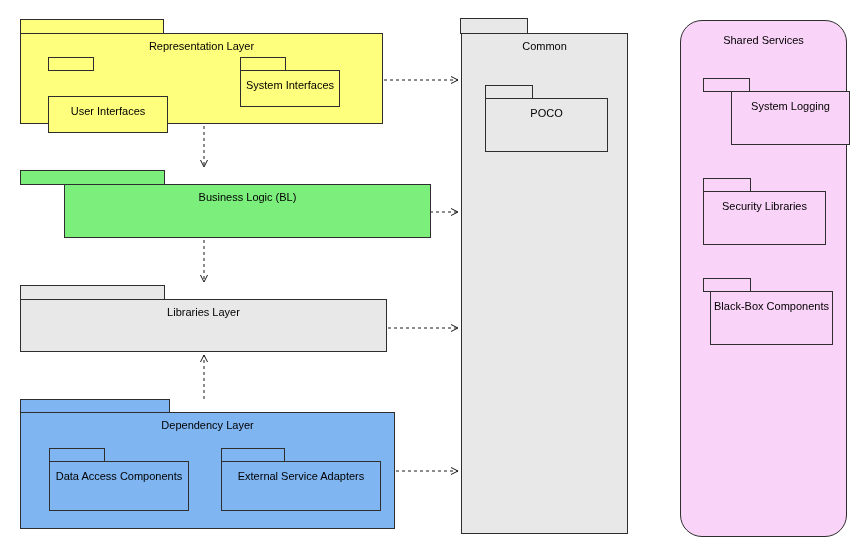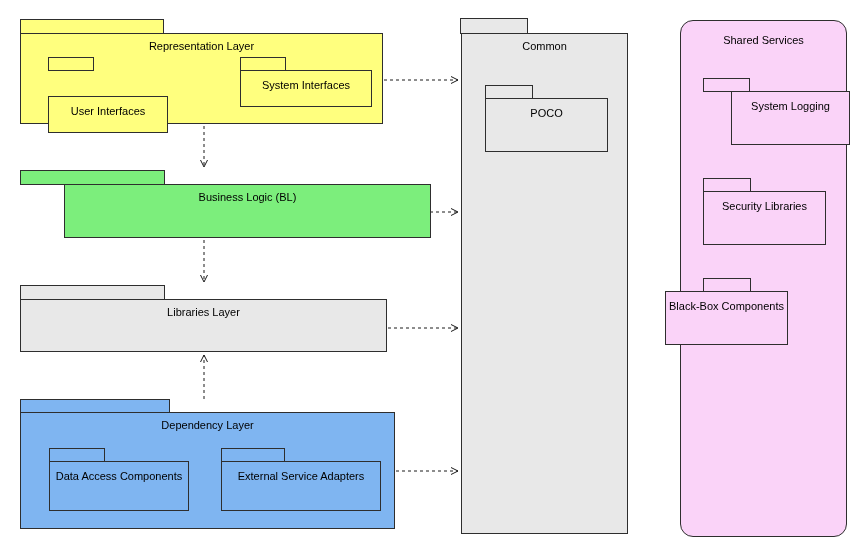"Shared Services" #ss { border-radius: 13px -> 22px }
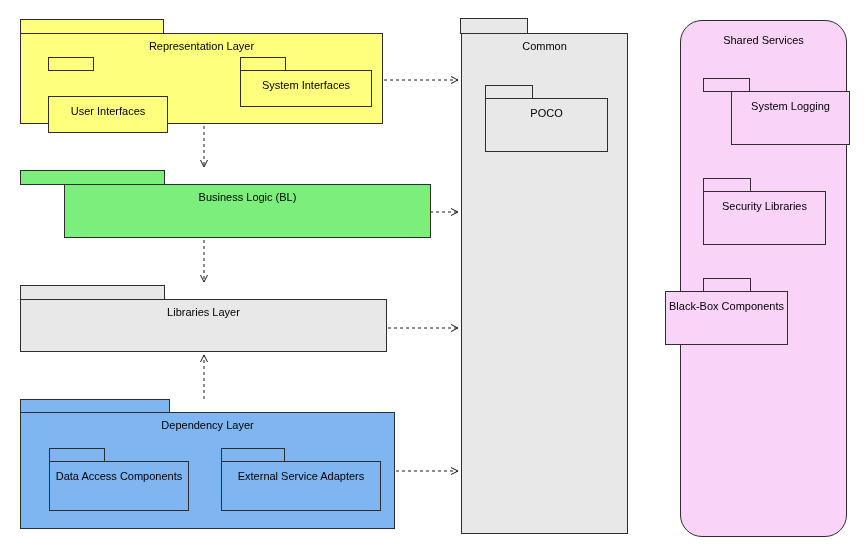"System Interfaces" #si-body { width: 132px -> 100px }
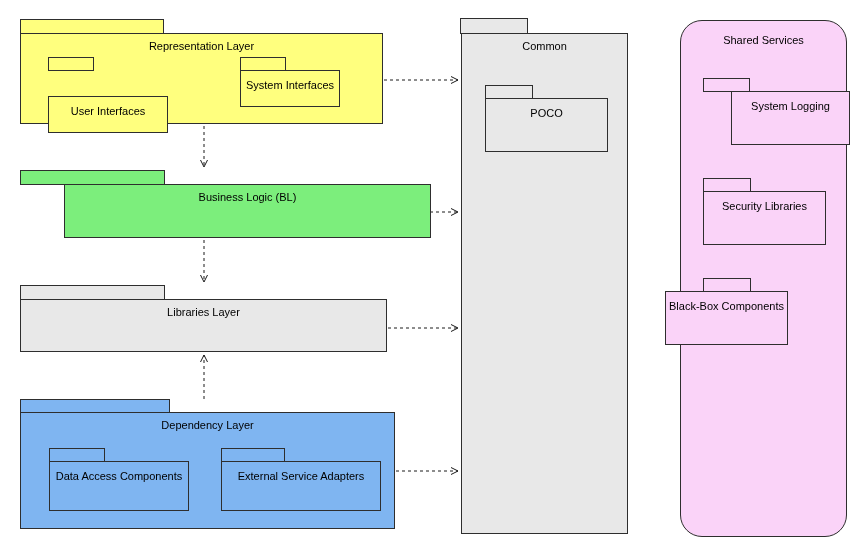"Black-Box Components" #bb-body { left: 665px -> 710px }
